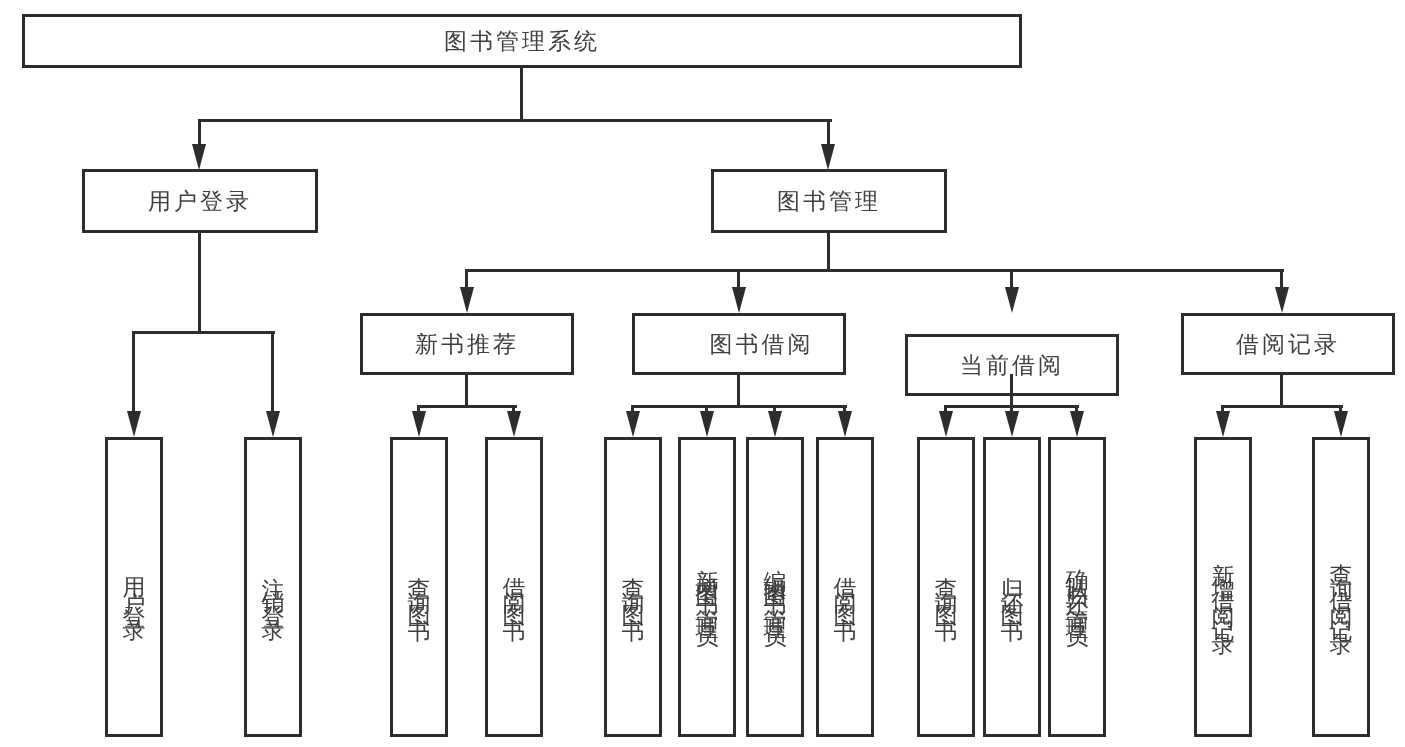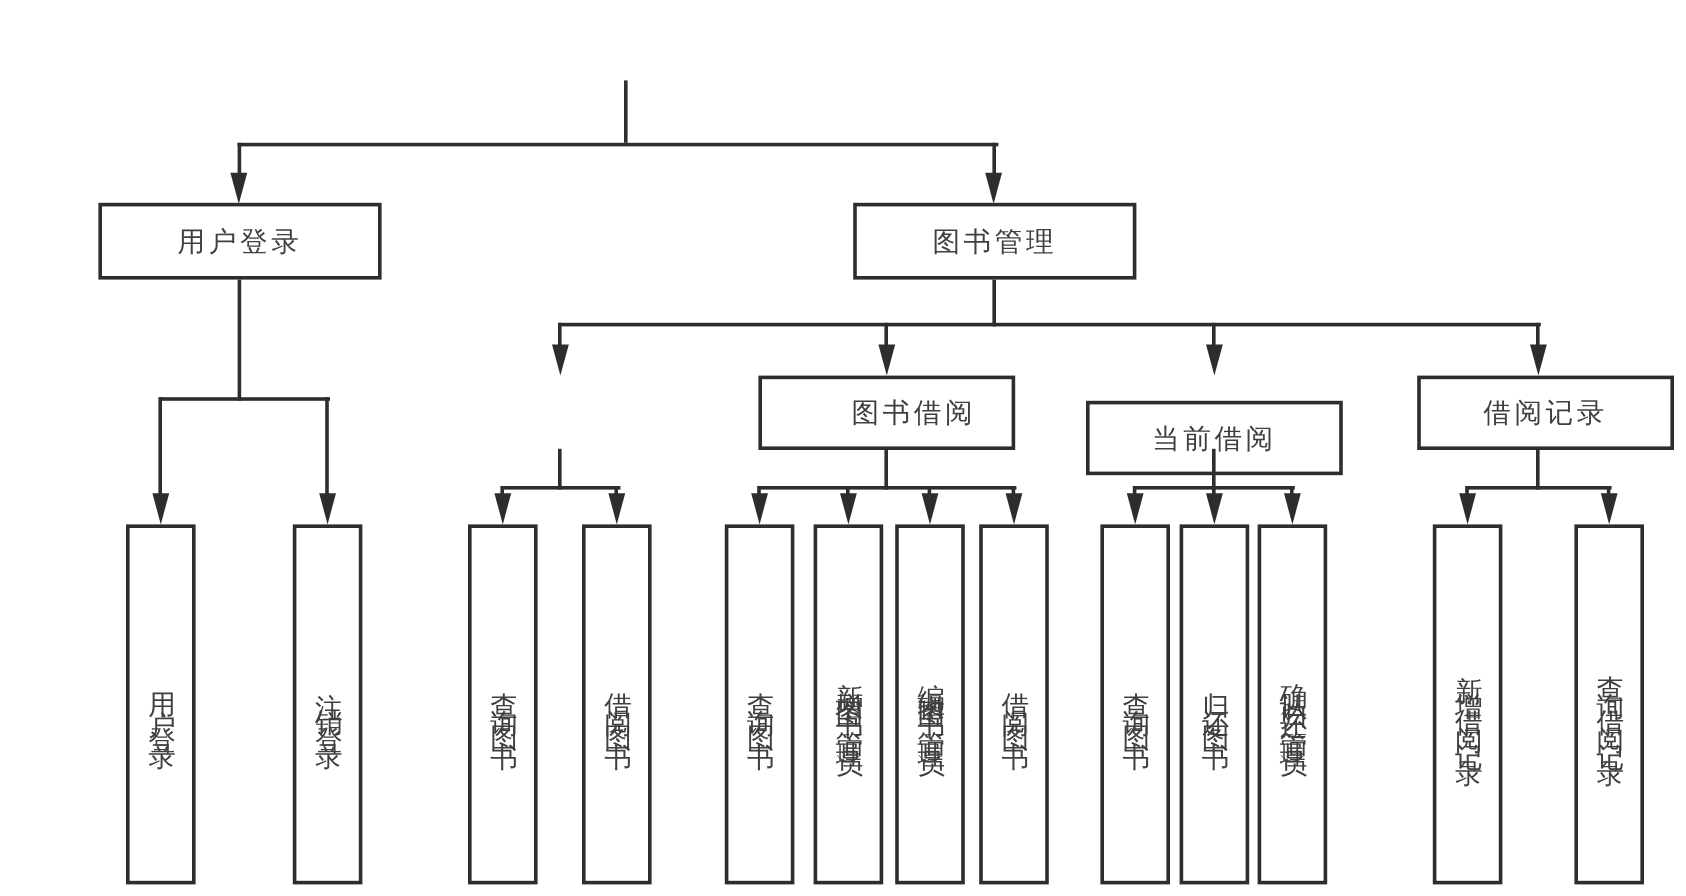"图书管理系统" div.box { html: none -> <div> <span>图书管理系统</span> </div> }
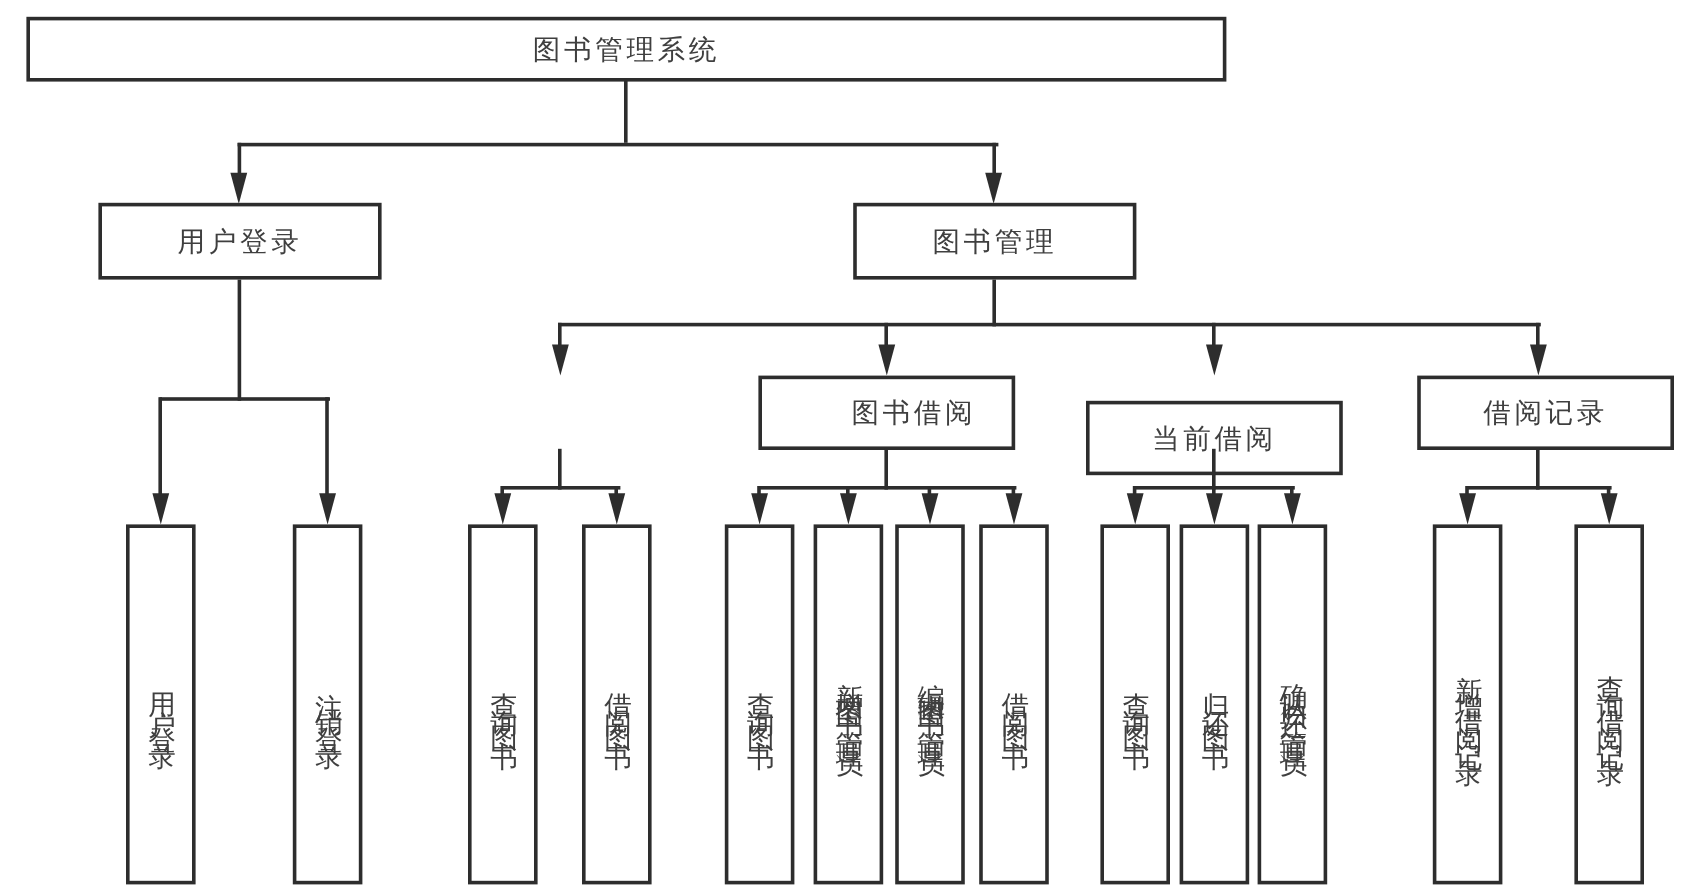"新书推荐" div.box { html: none -> <div> <span>新书推荐</span> </div> }
